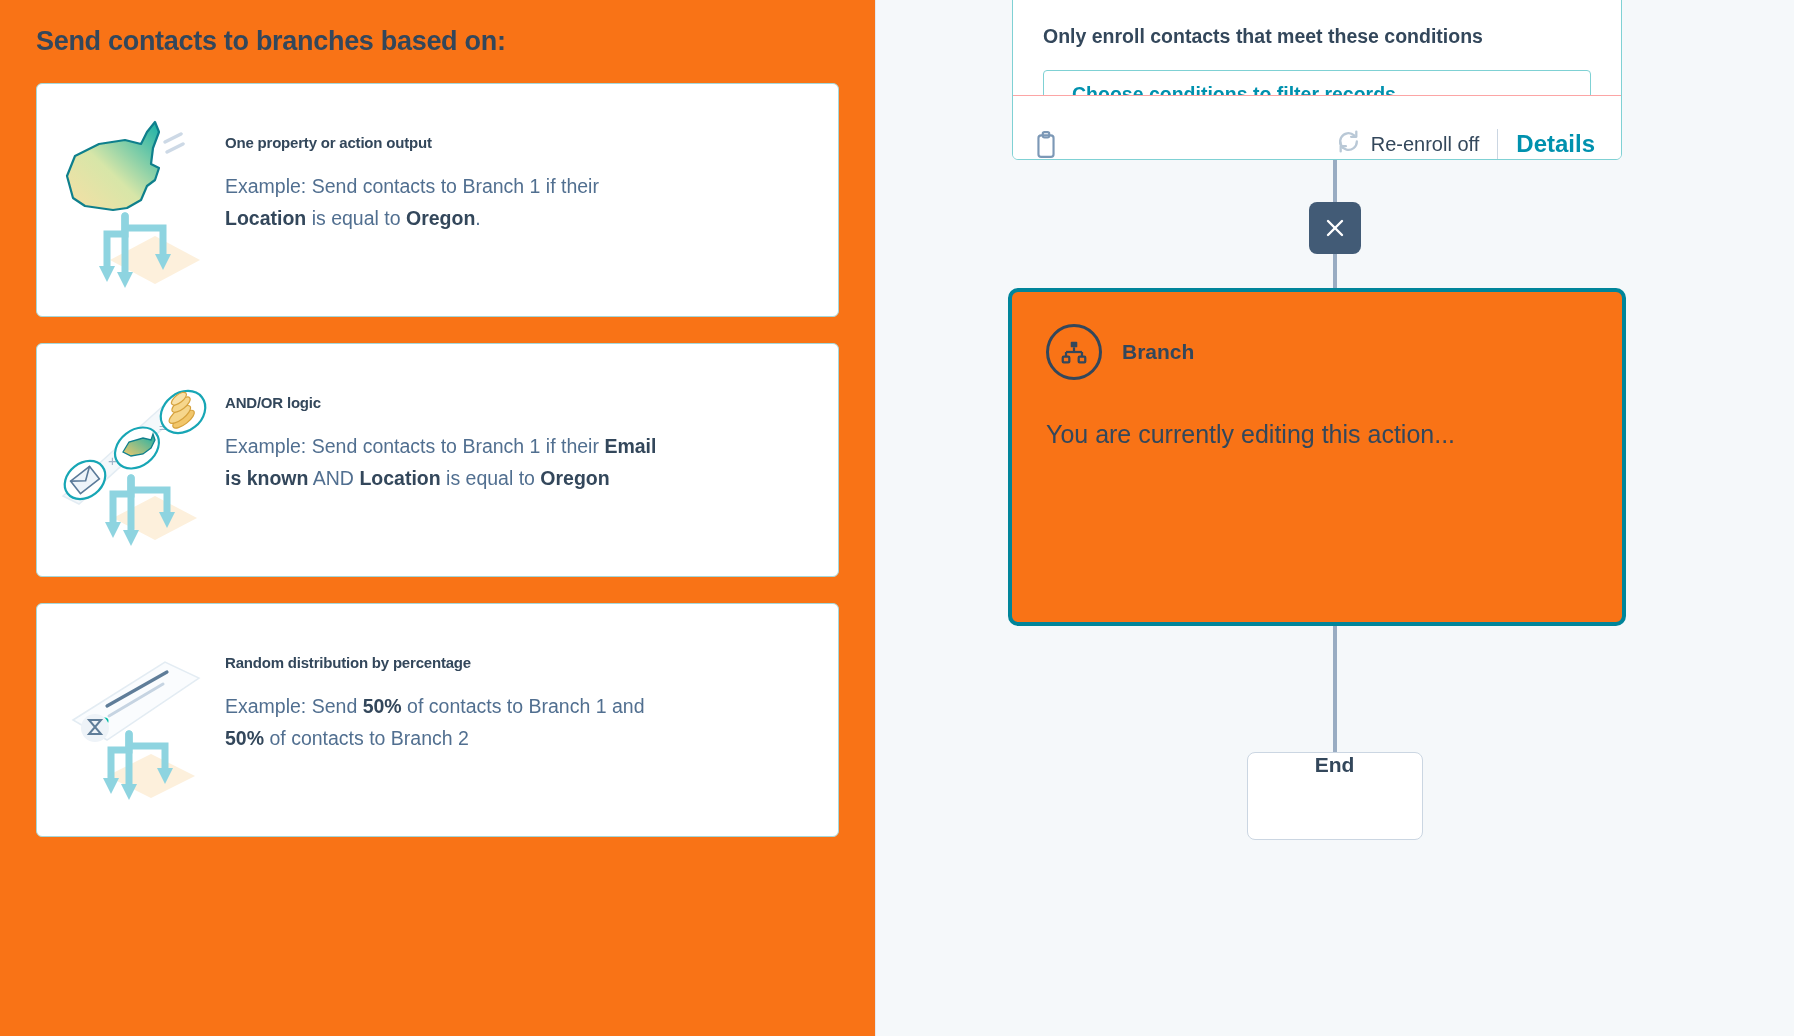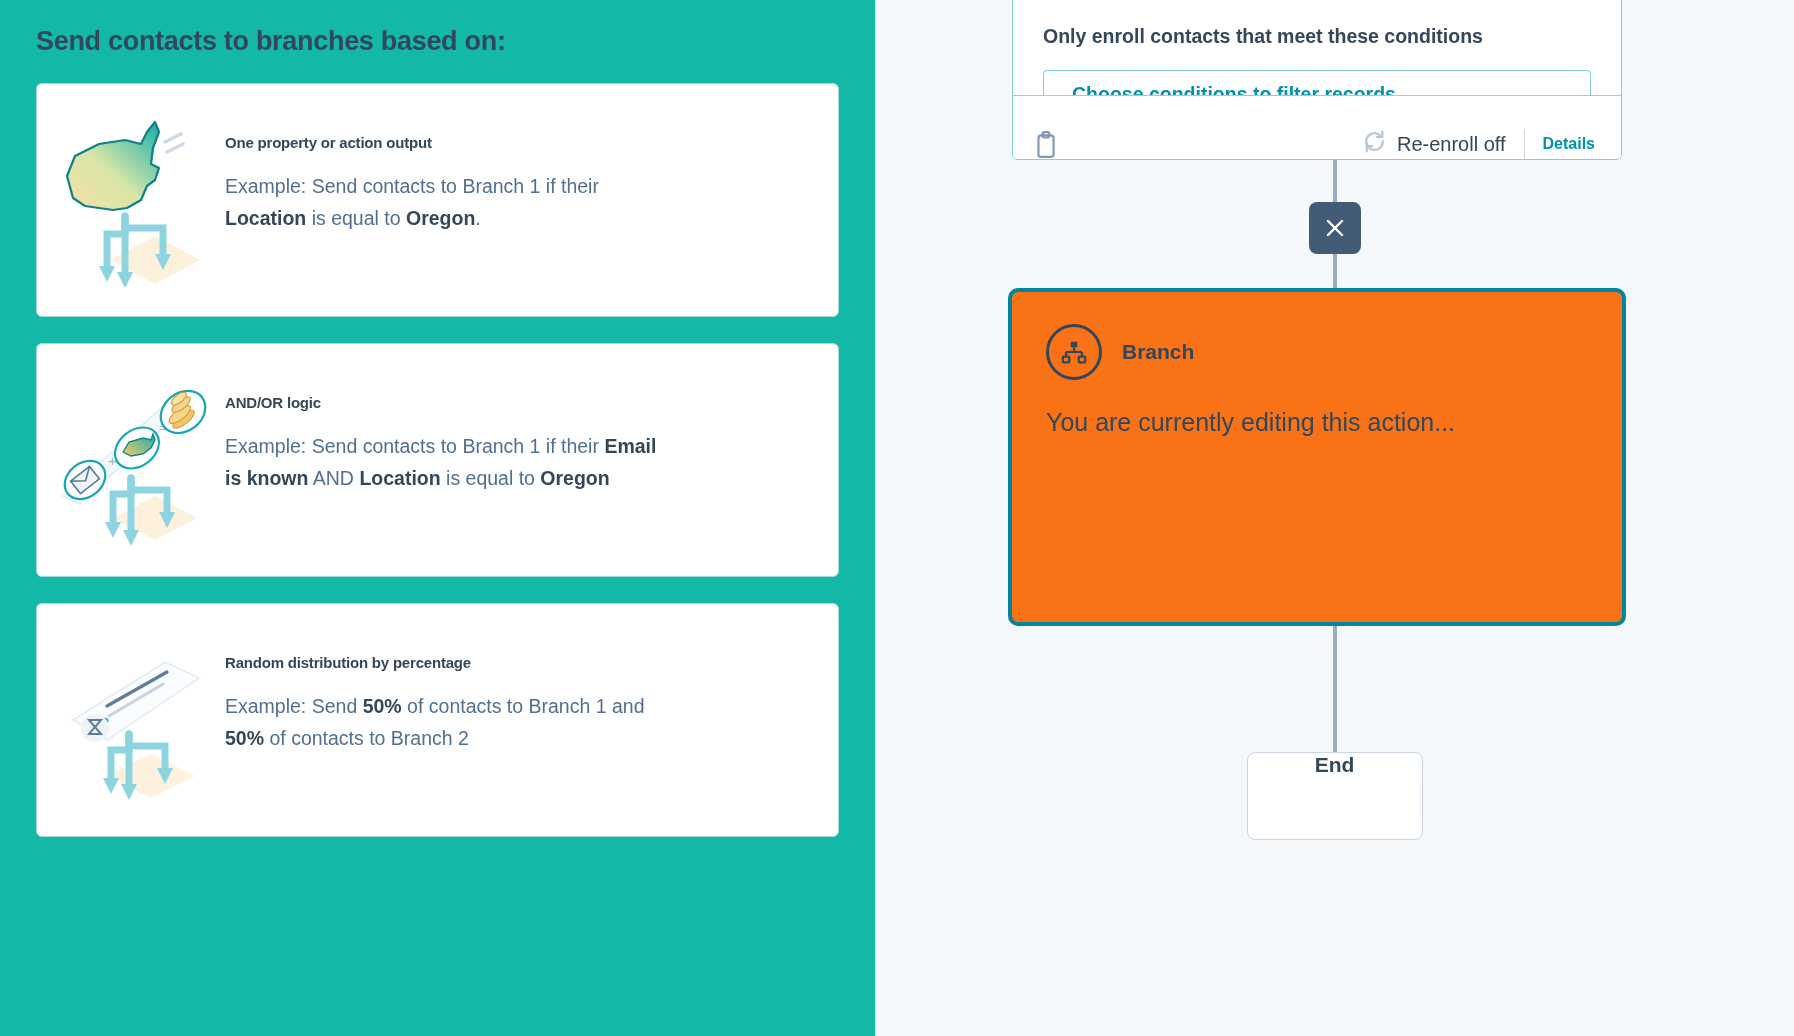"Send contacts to branches based" .left-panel { background: #14b8a6 -> #f97316 }
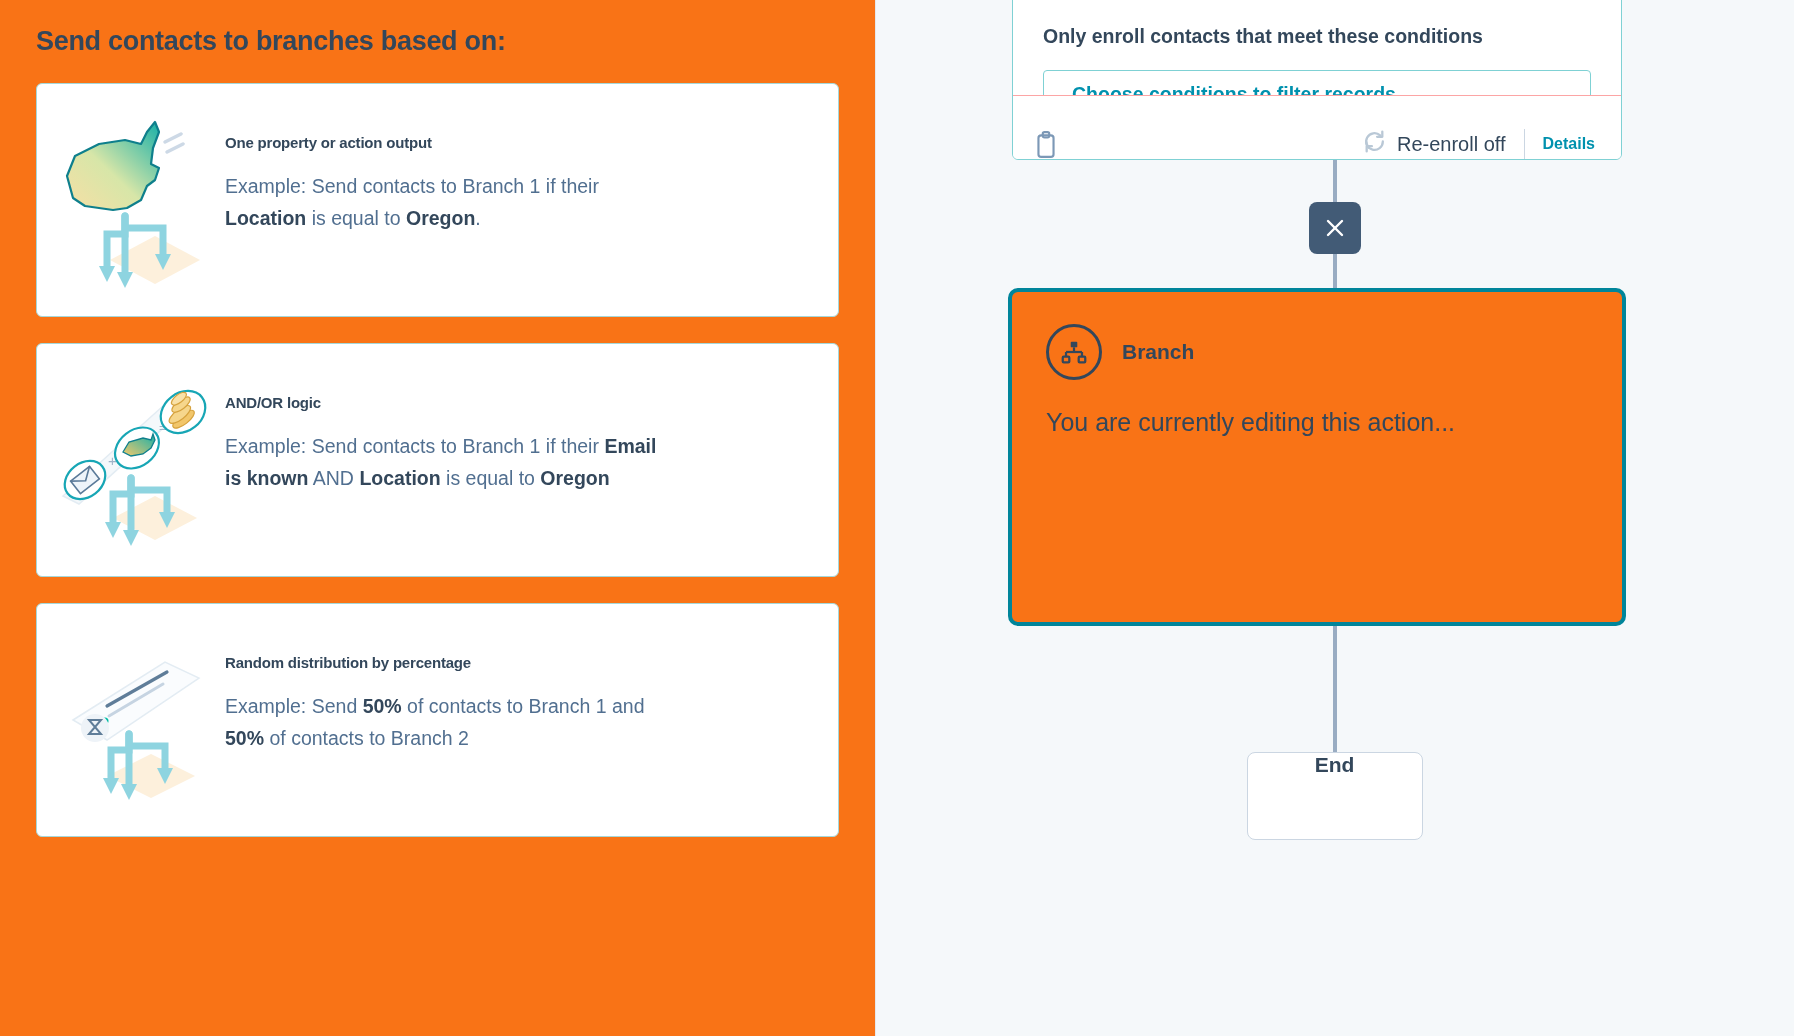"Details" .details-link { font-size: 16px -> 24px }
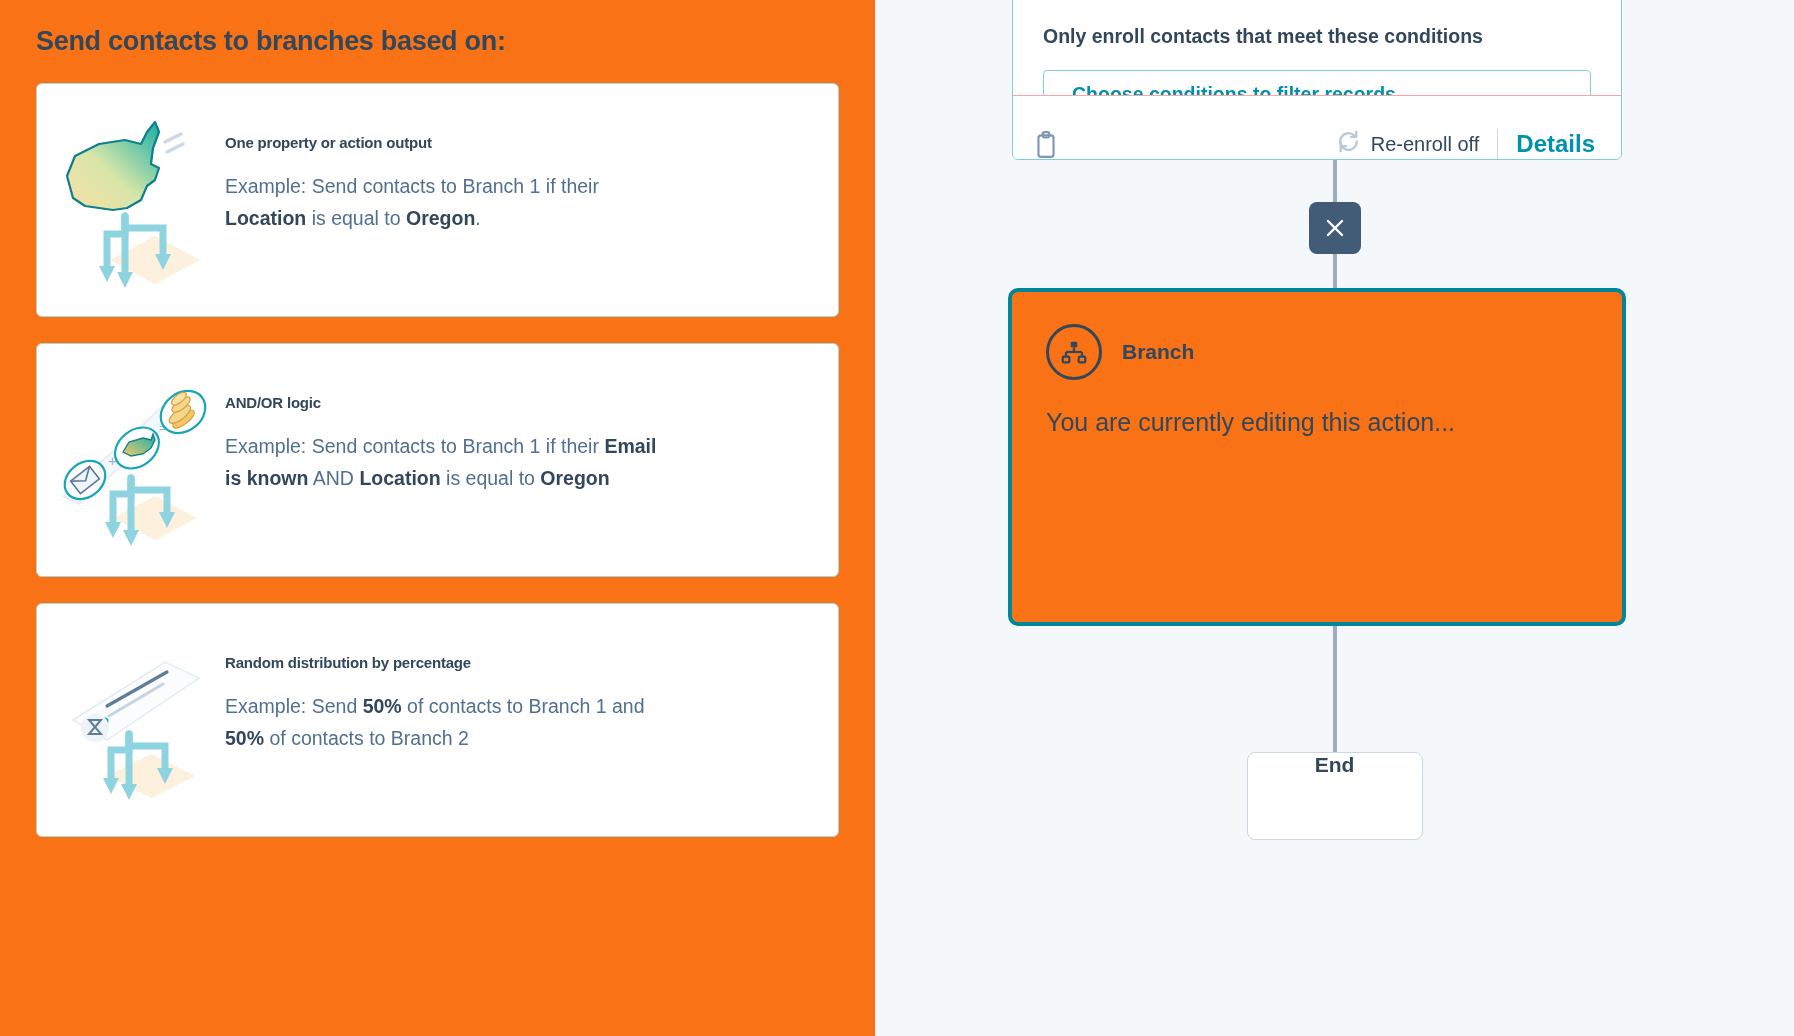"You are currently editing this" .branch-text { margin-top: 28px -> 40px }
